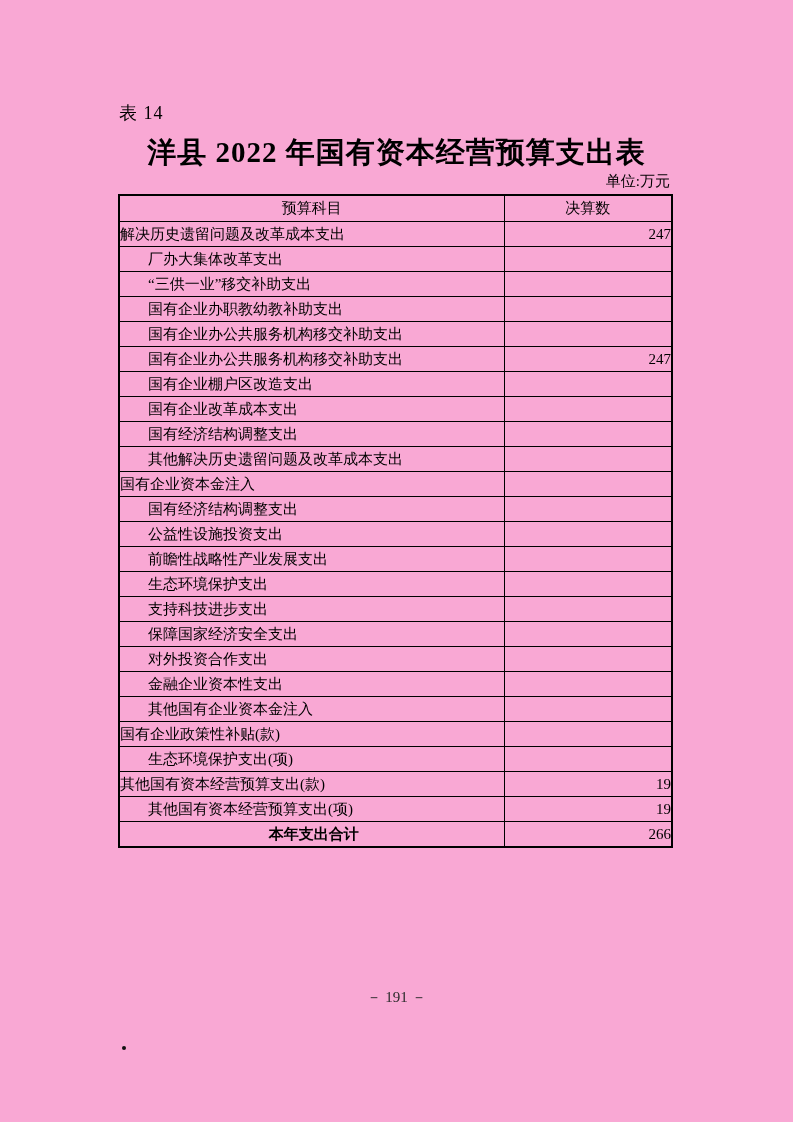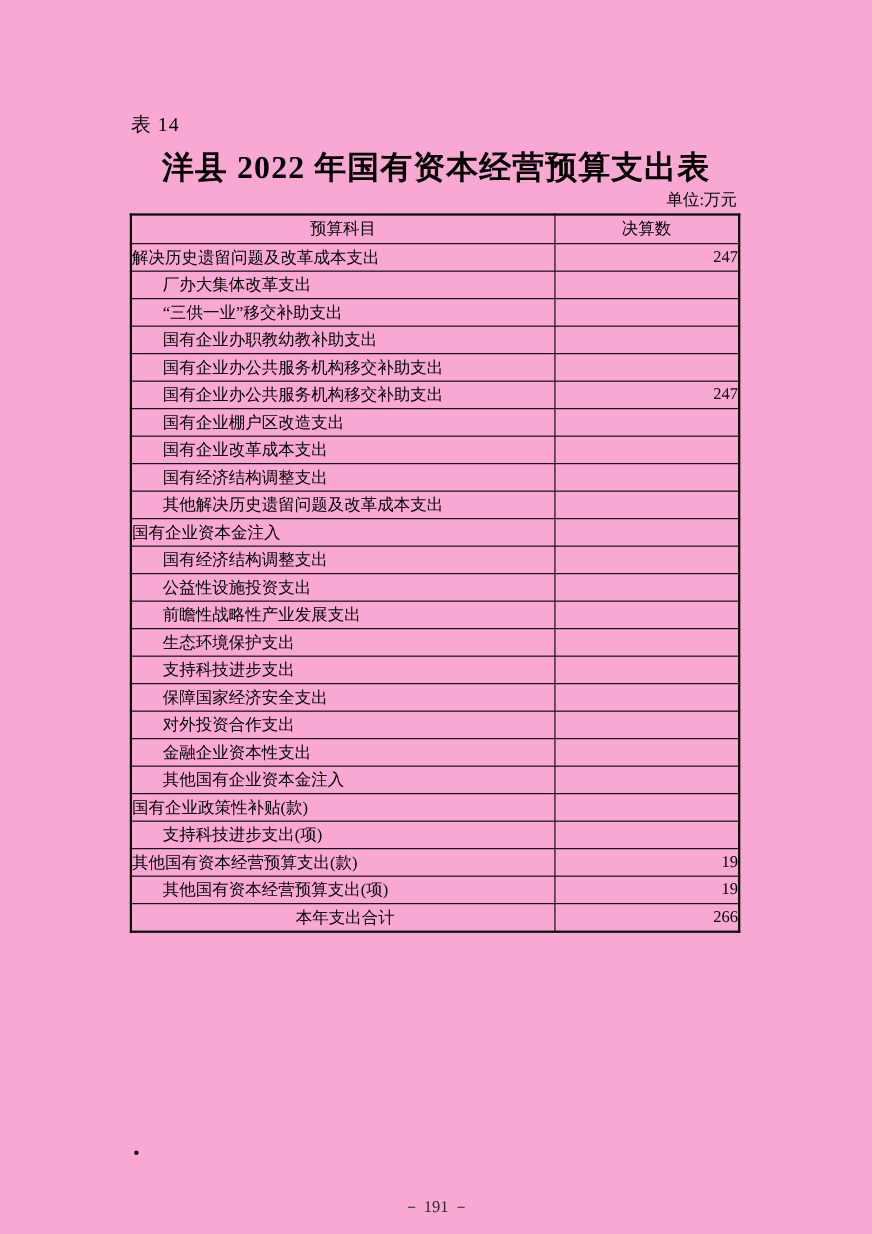"支持科技进步支出(项)" td.subject-cell { text: 支持科技进步 -> 生态环境保护 }
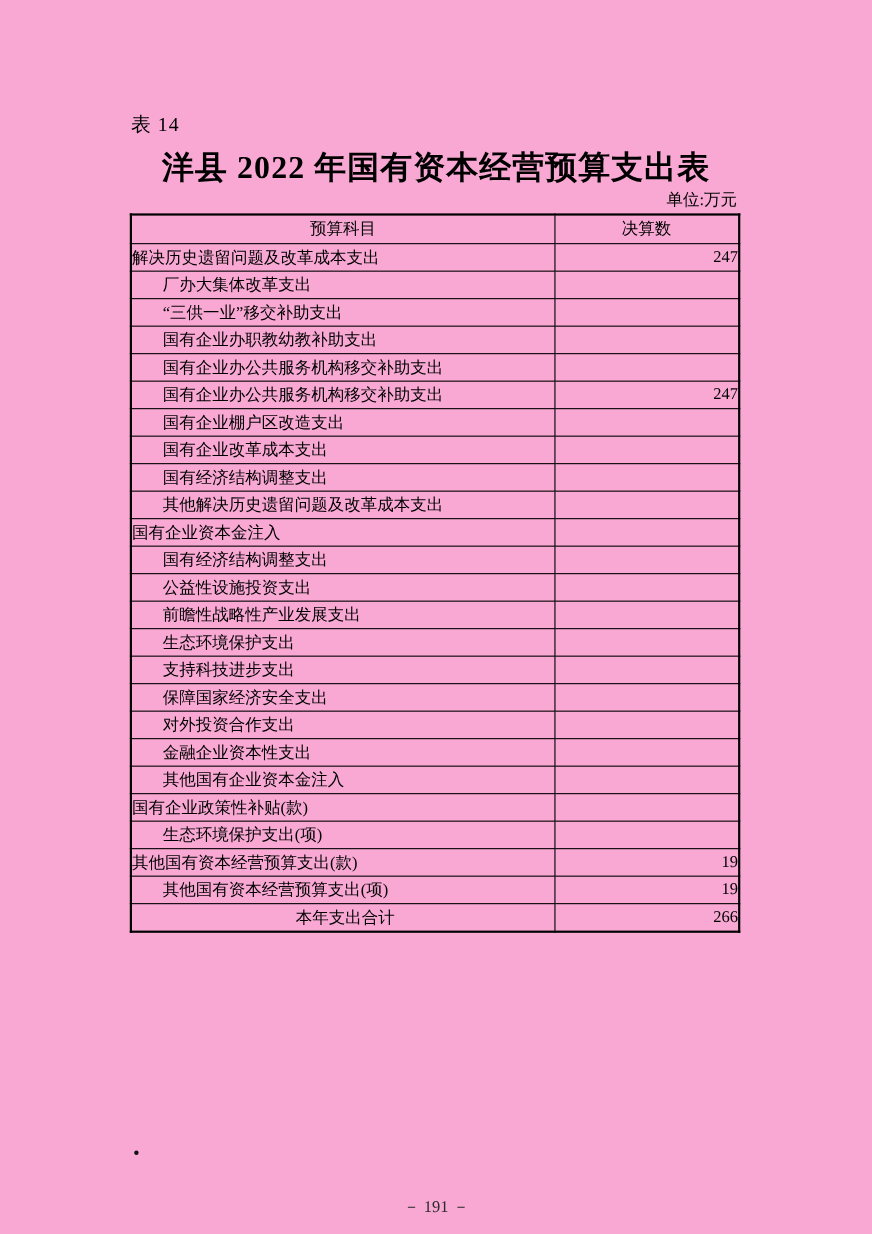"本年支出合计" tr.total-row td.subject-cell { font-weight: none -> bold }
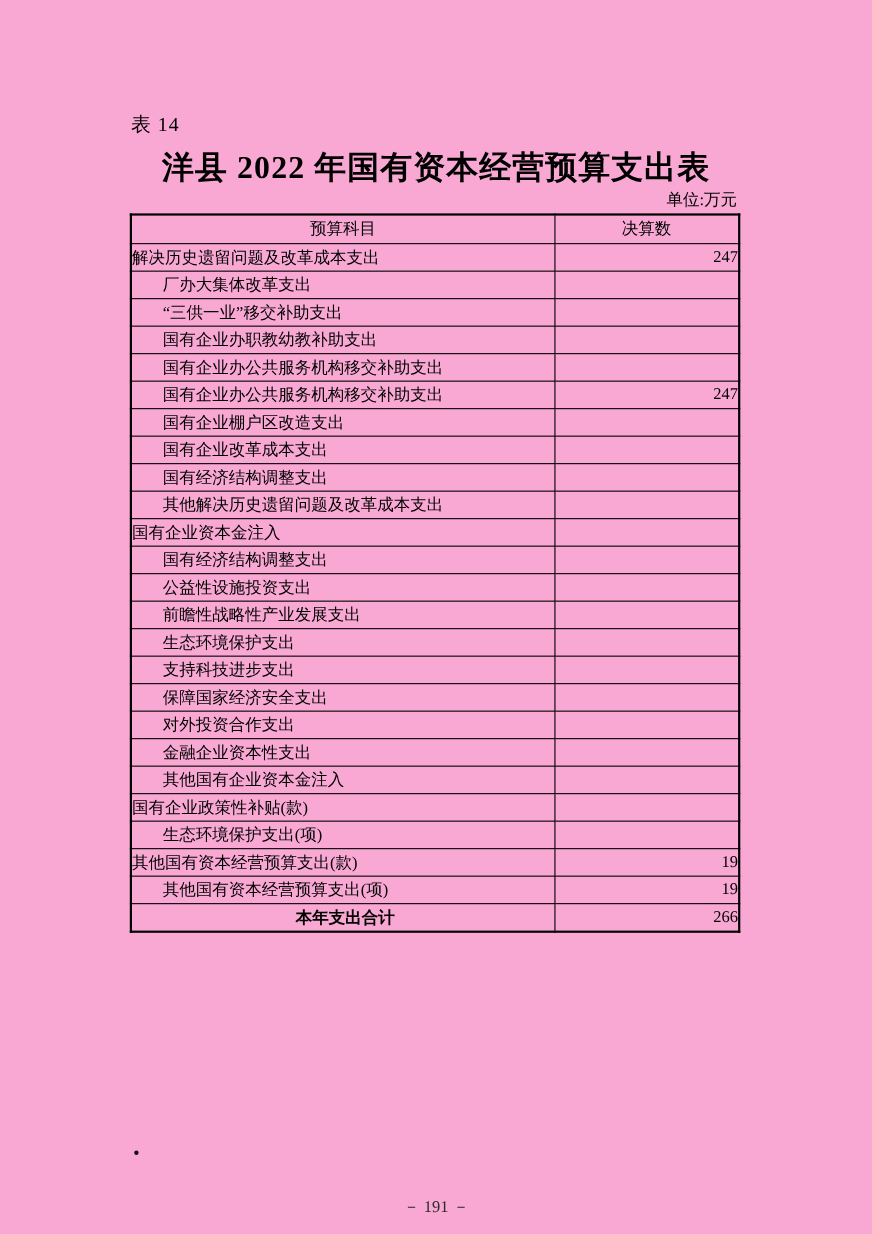"－ 191 －" .page-number { top: 1088px -> 988px }
